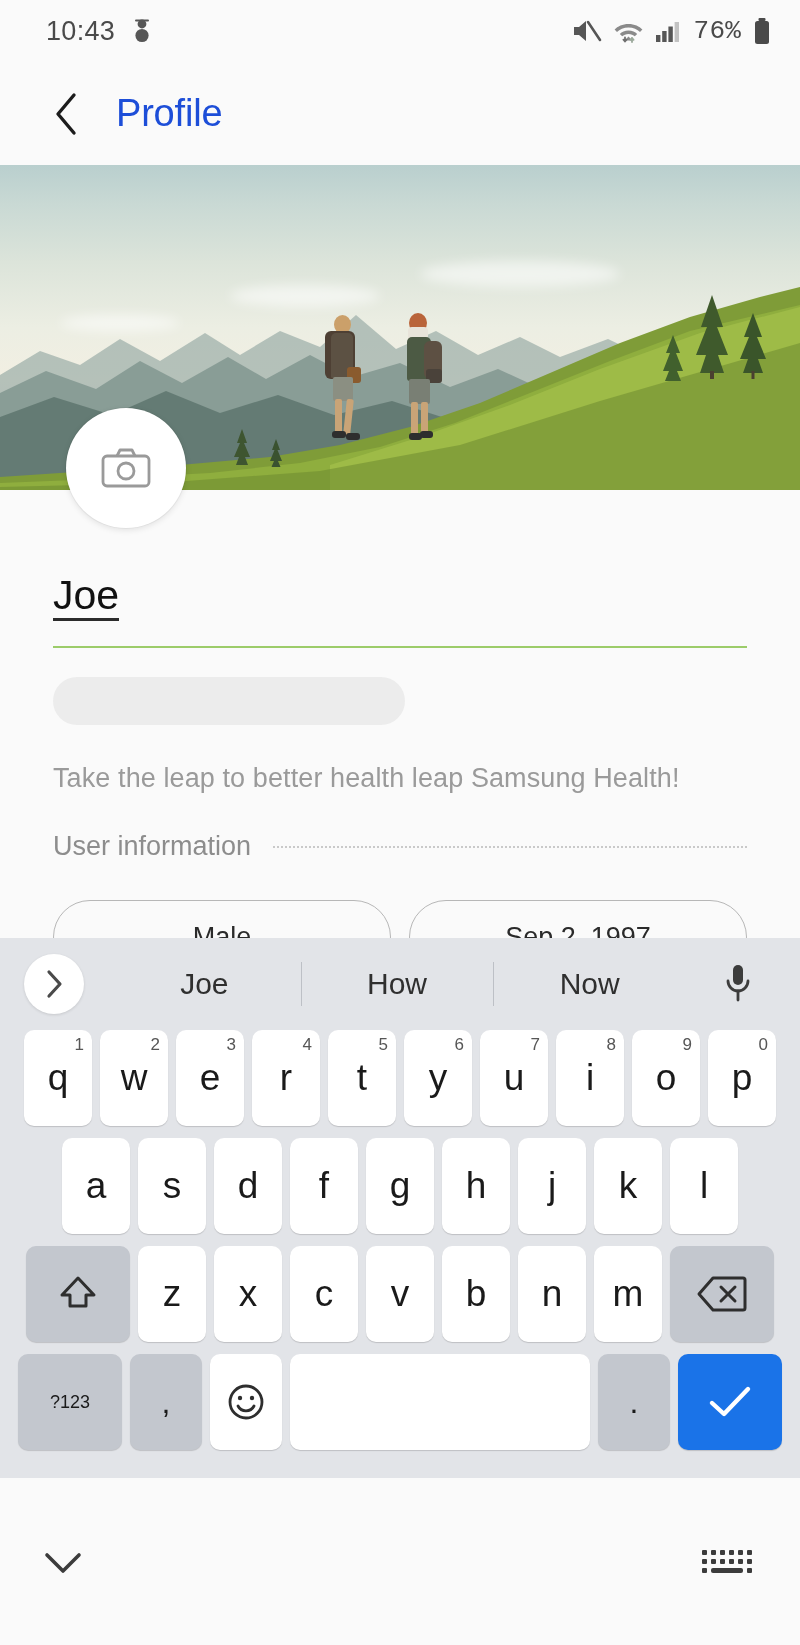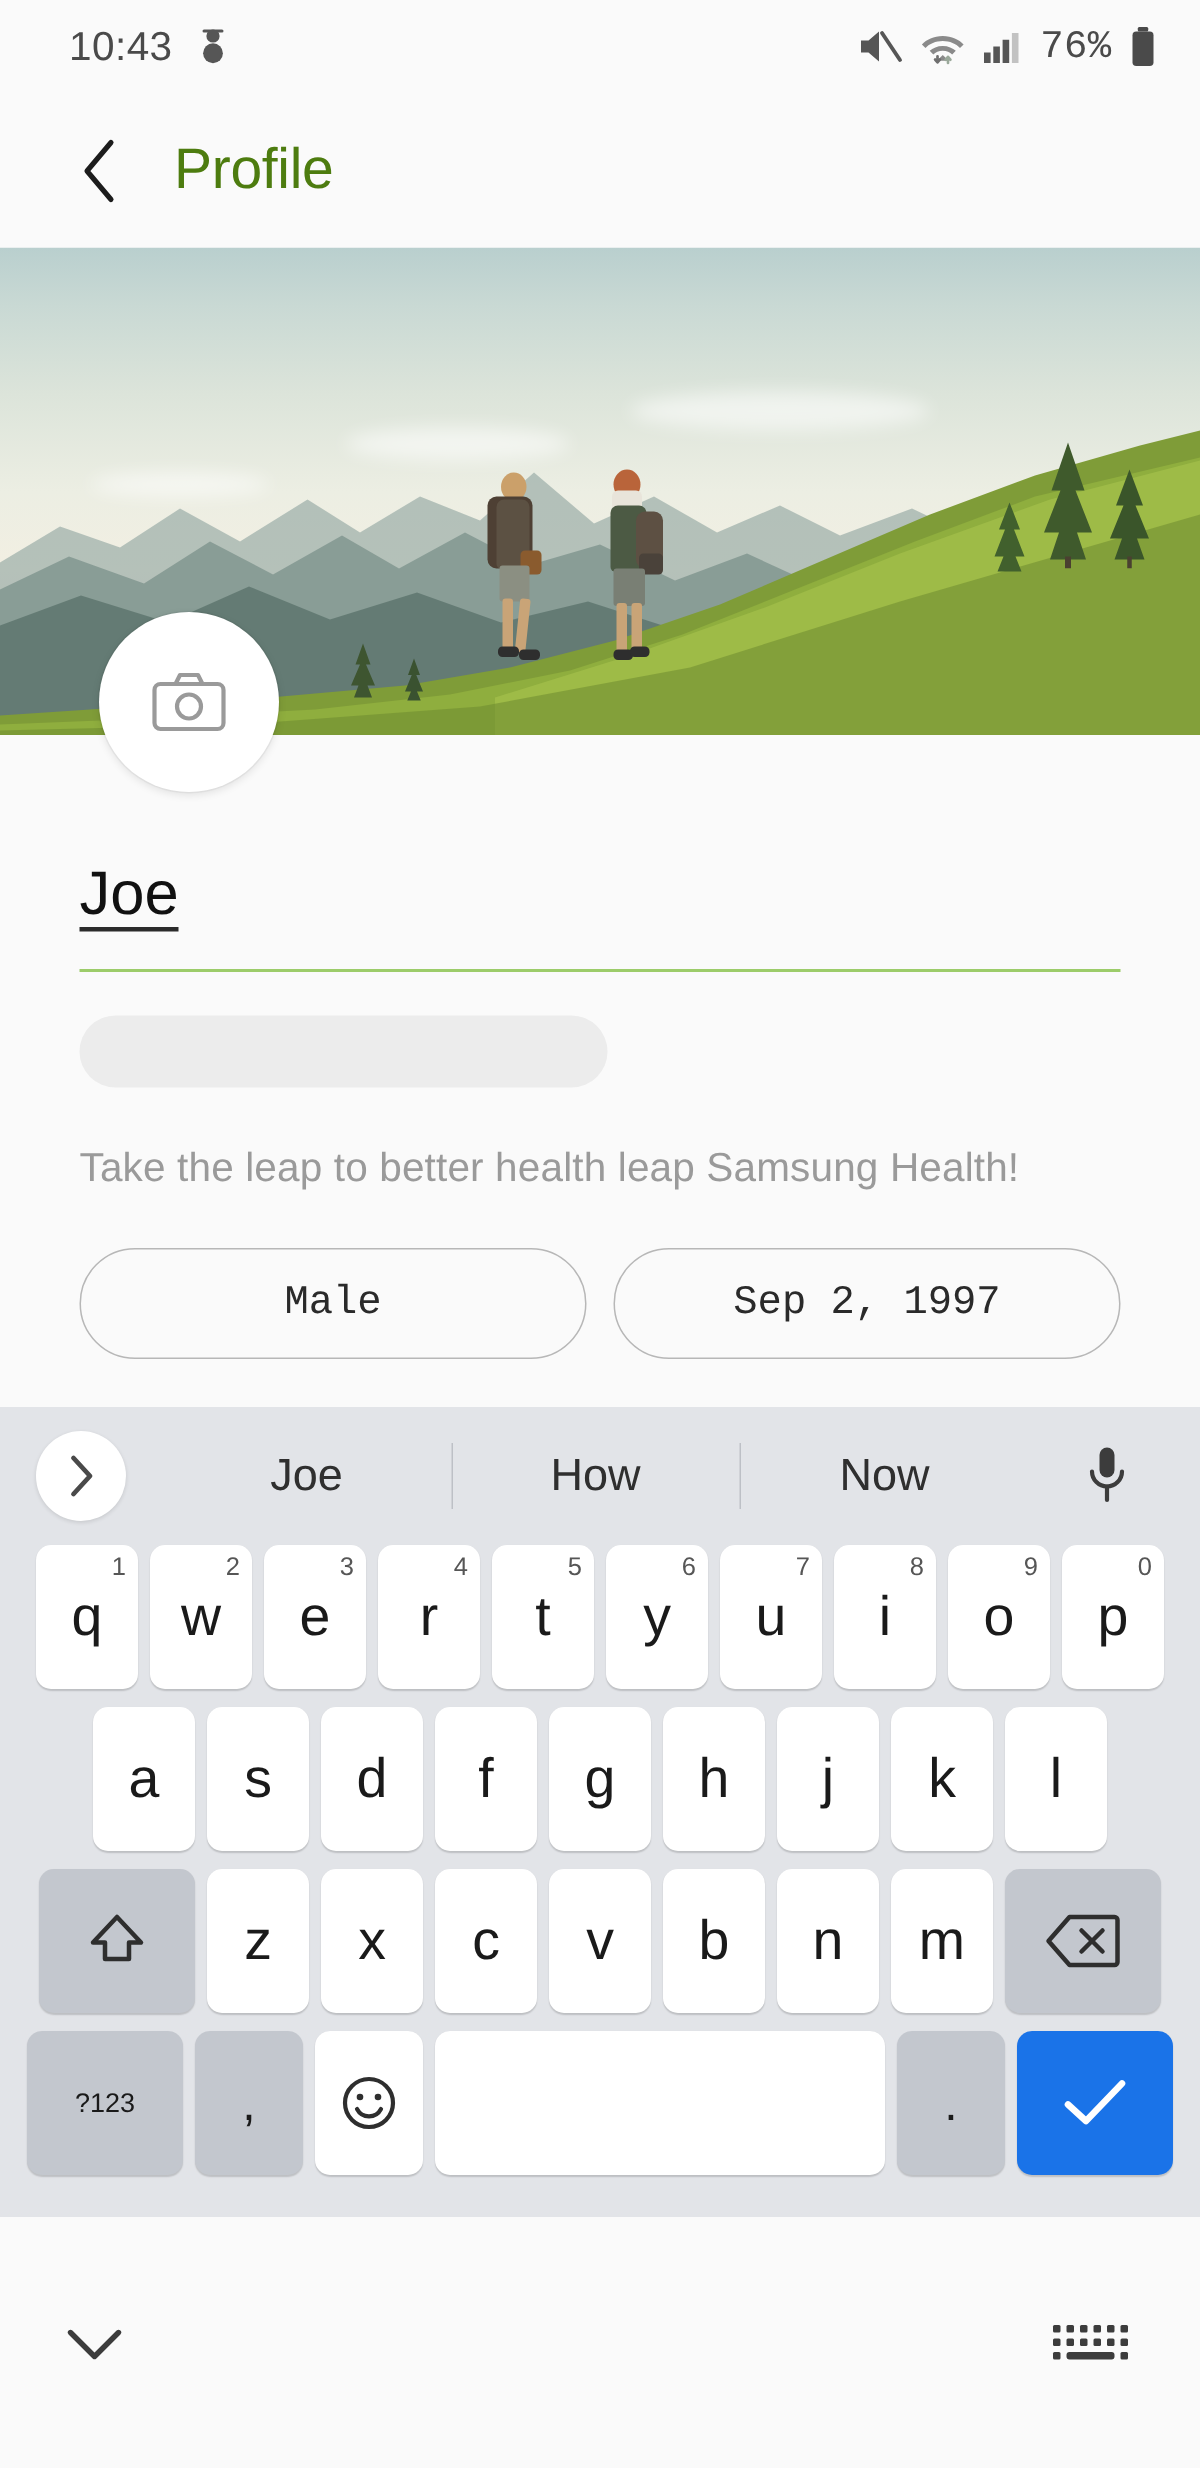"Profile" .app-title { color: #4d7c0f -> #1d4ed8 }
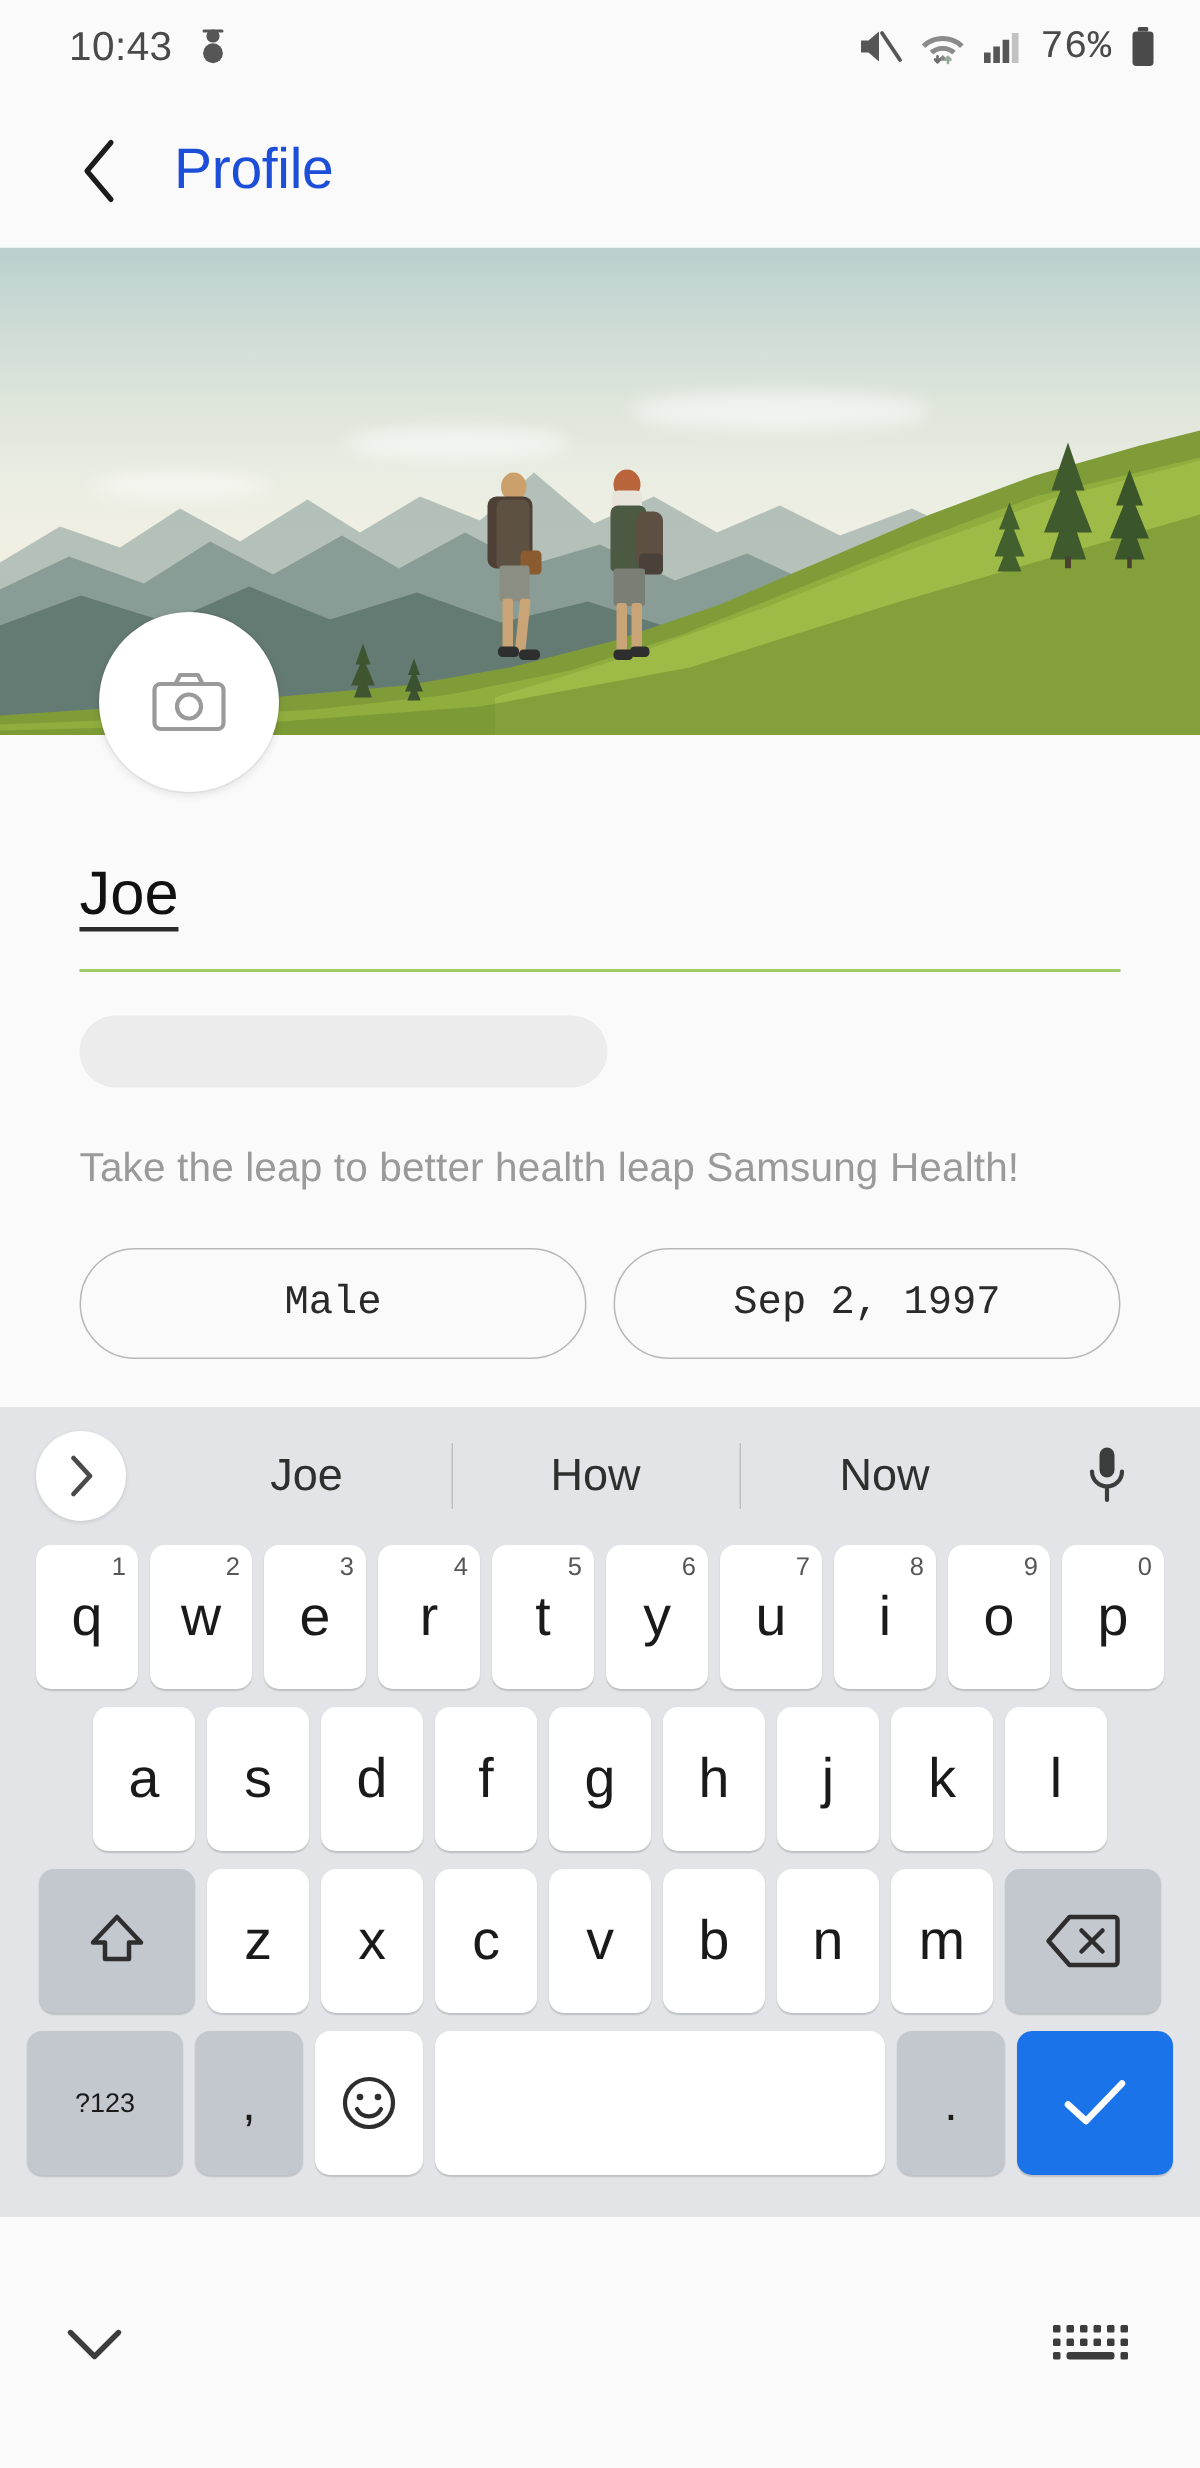"User information" div.section-head { html: none -> <div> <div>User information</div> <div></div> </div> }
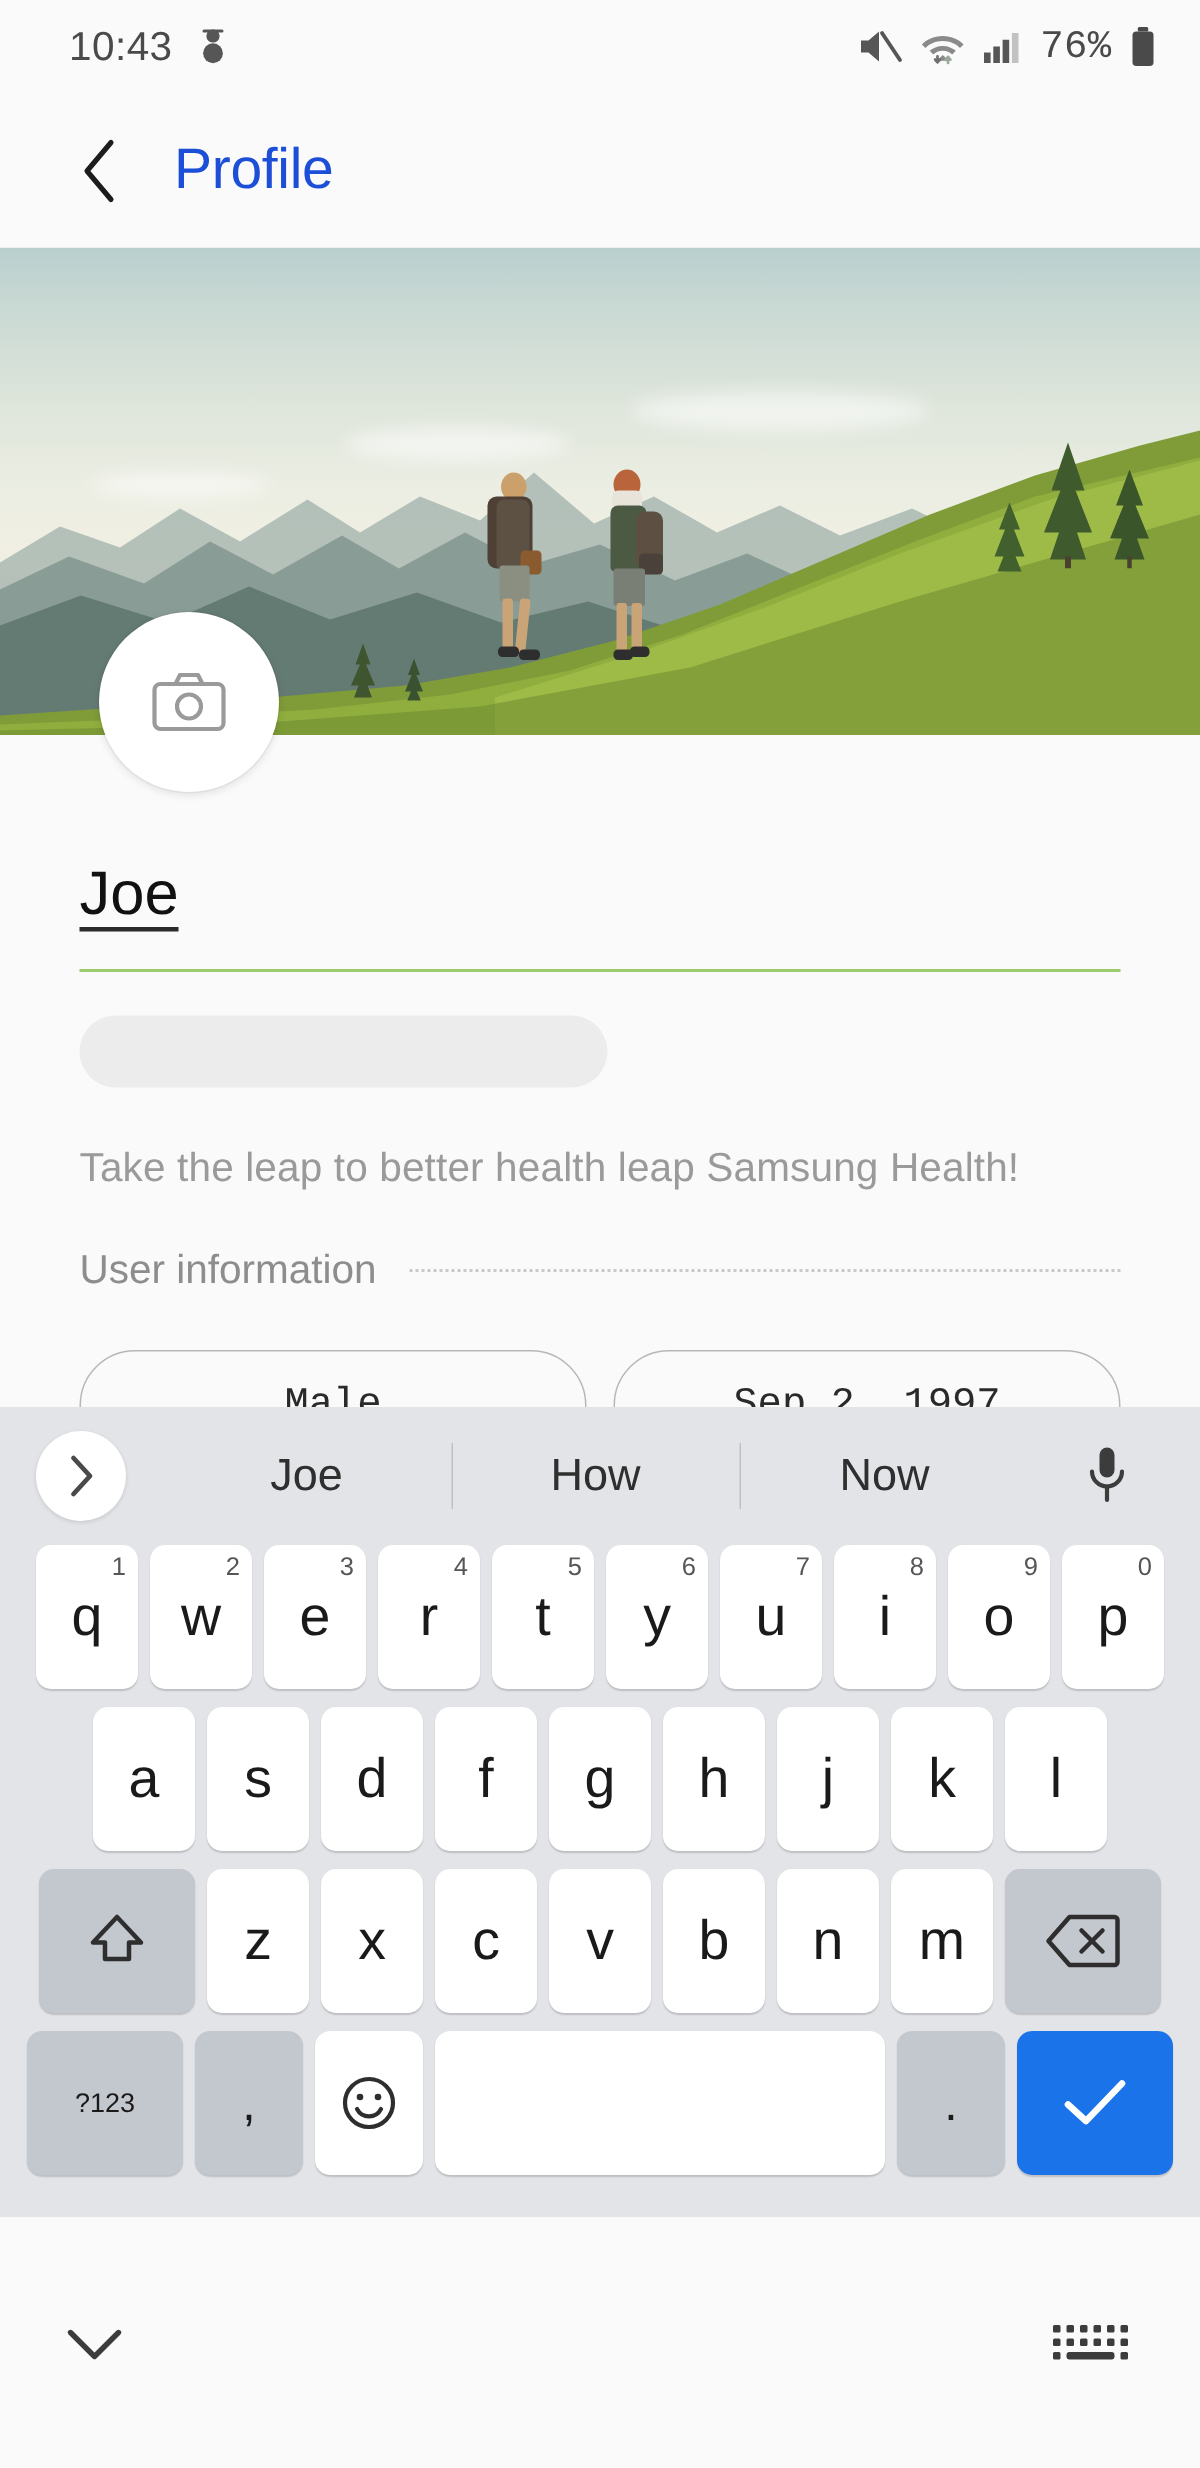"Male" .info-row { font-family: Liberation Mono, monospace -> none }
